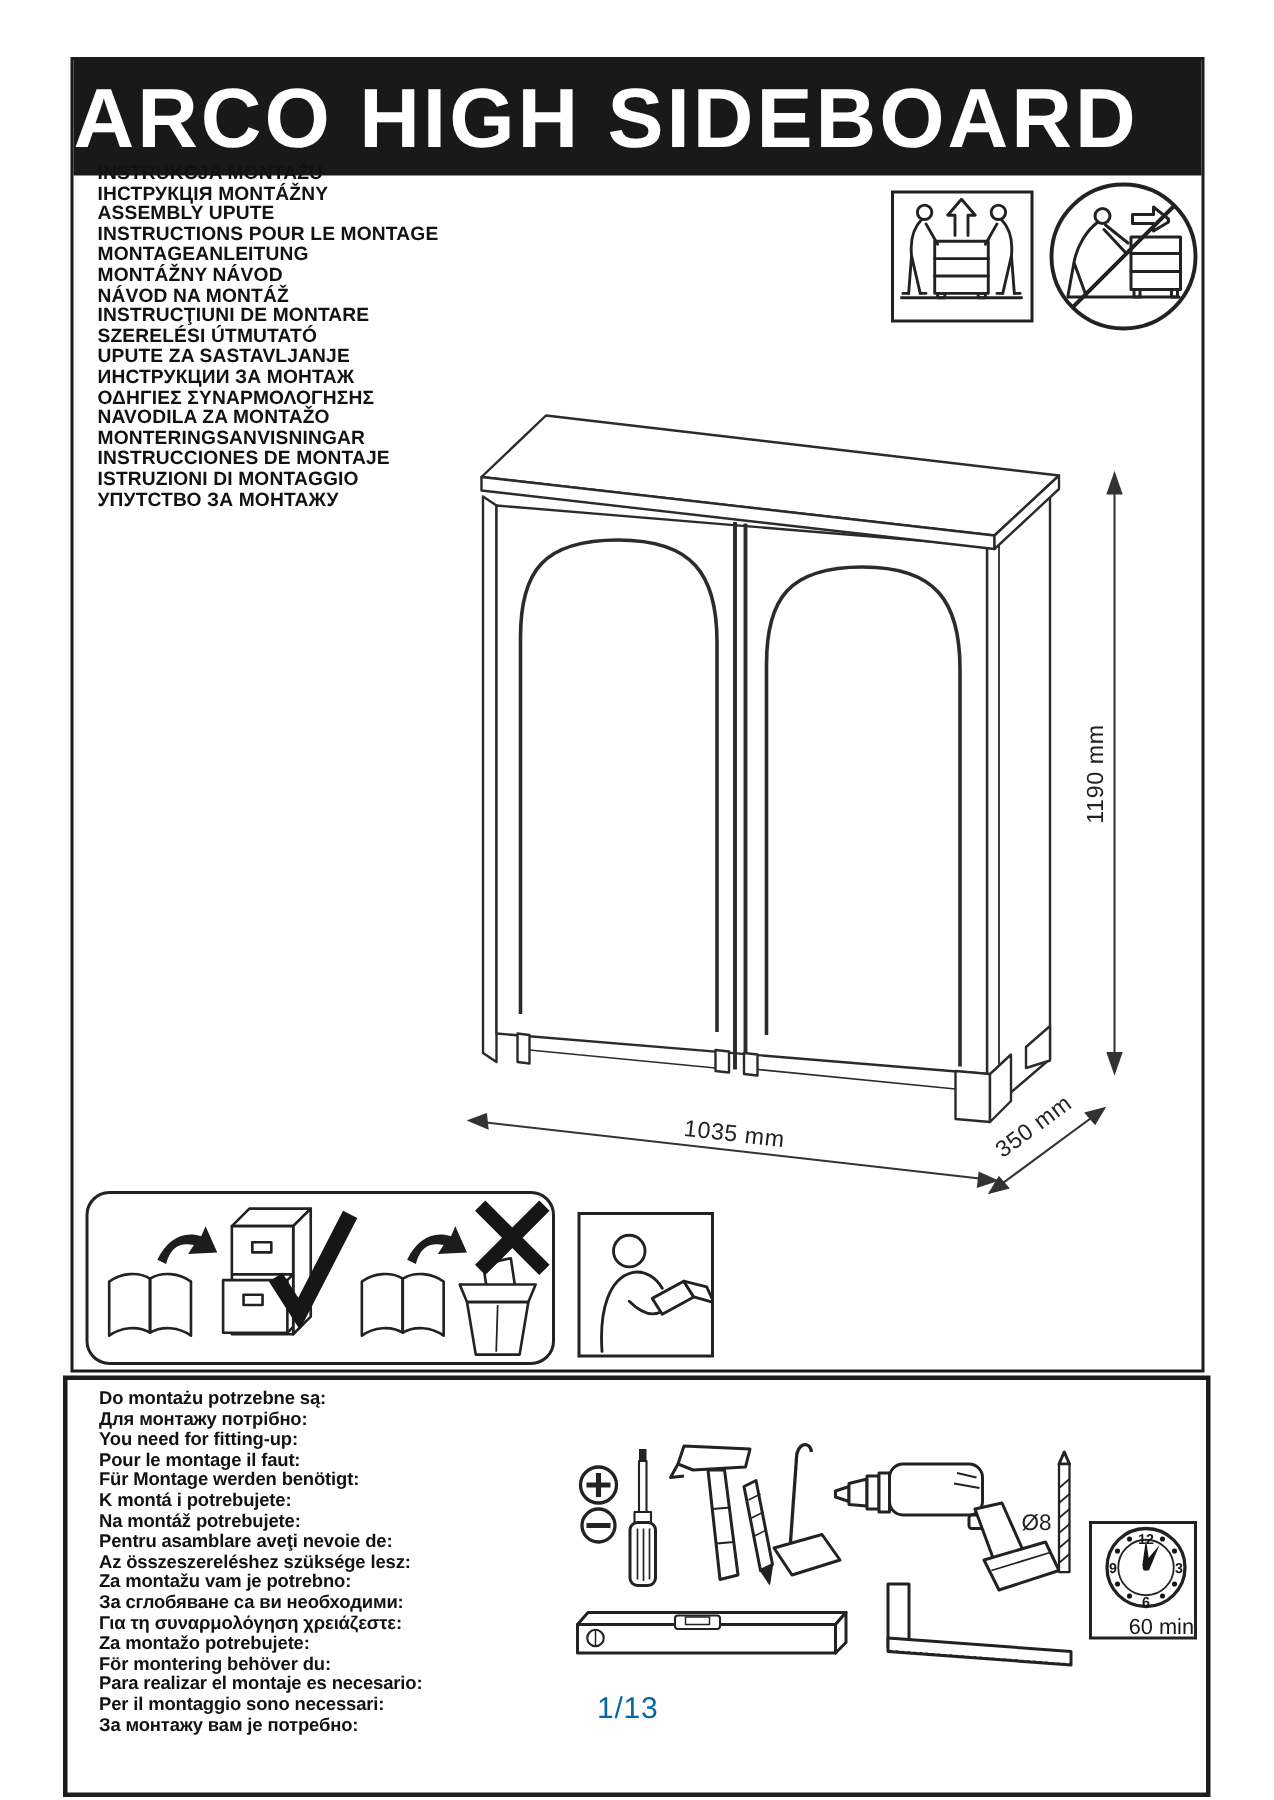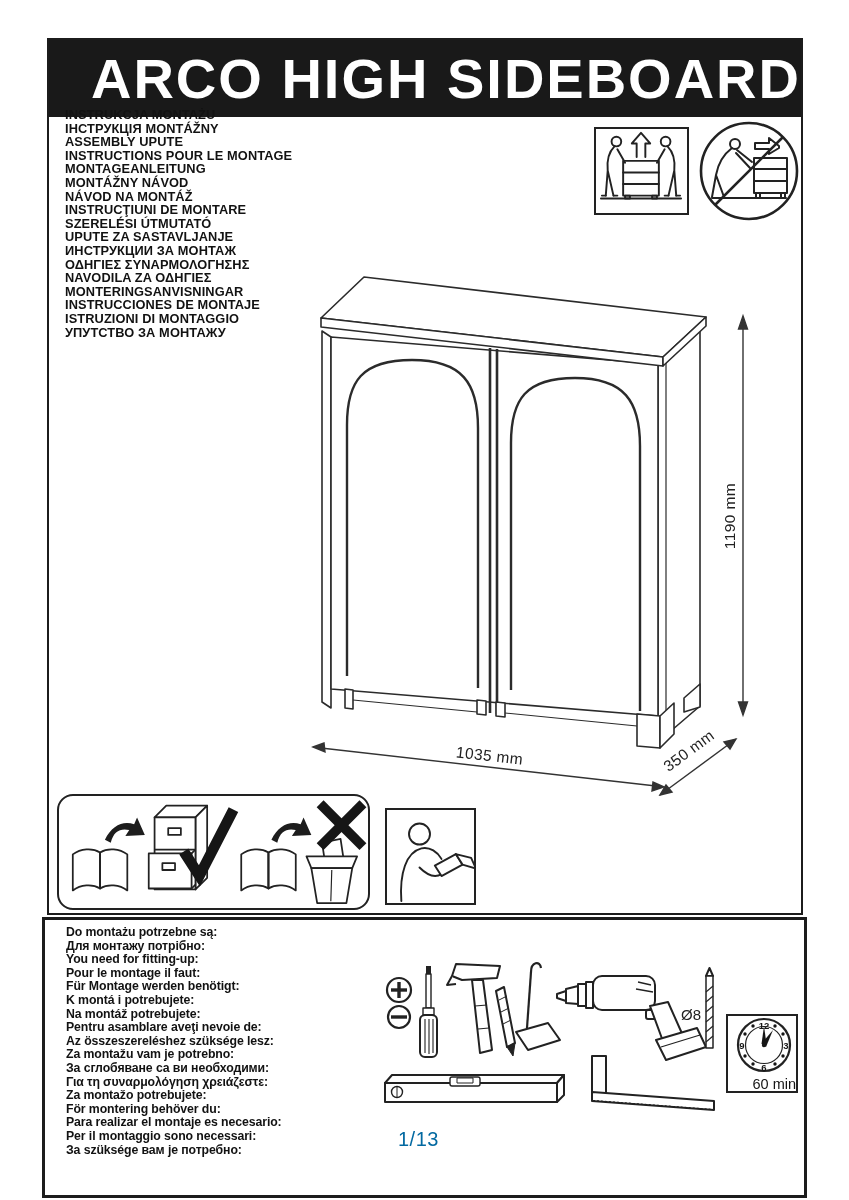"ARCO HIGH SIDEBOARD" .title-bar { justify-content: flex-end -> flex-start }
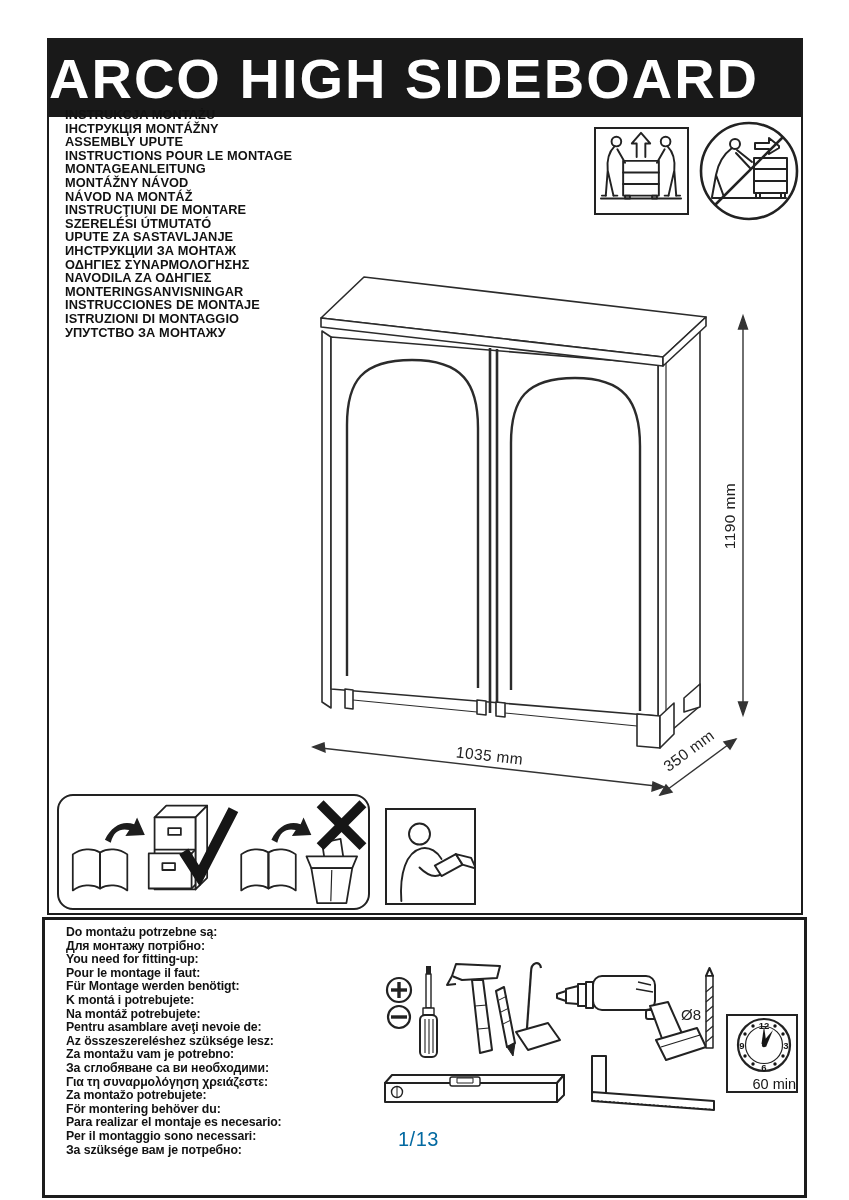"NAVODILA ZA ΟΔΗΓΙΕΣ" div.lang-line { text: ΟΔΗΓΙΕΣ -> MONTAŽO }
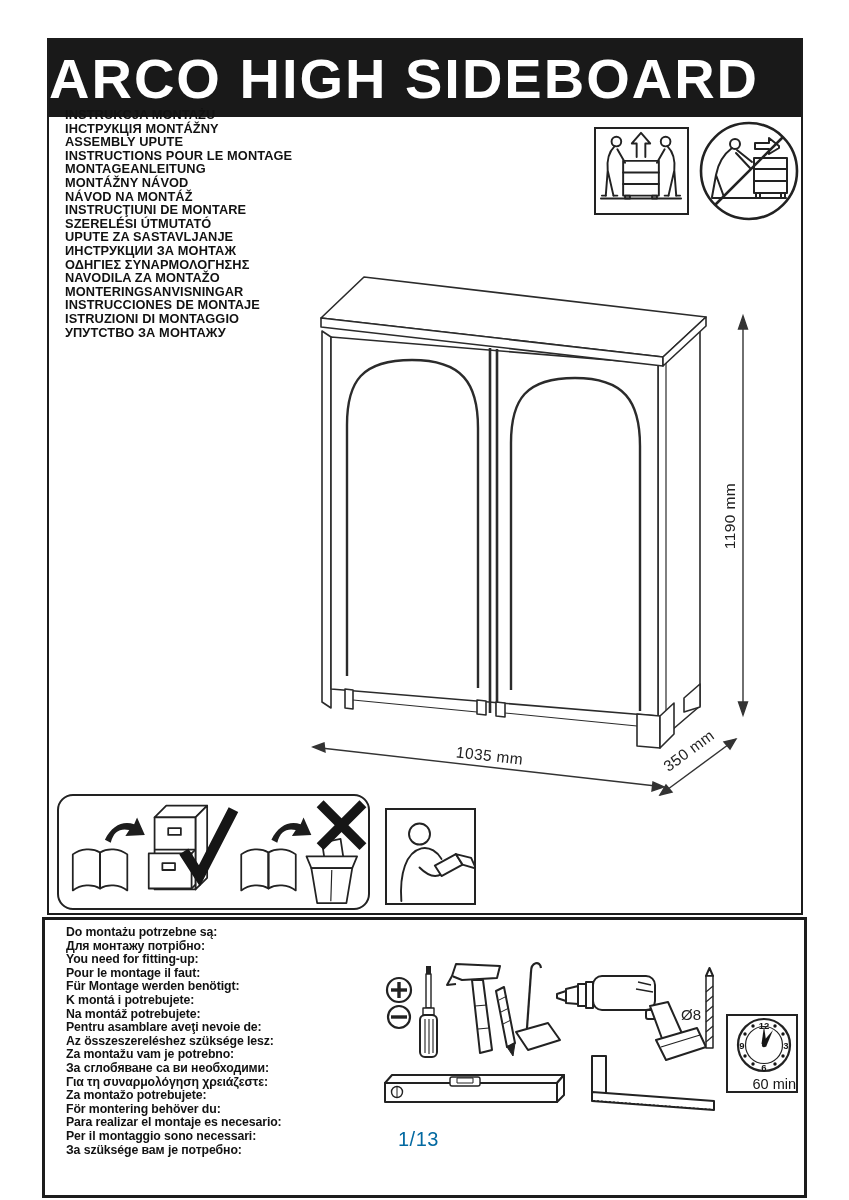"За szüksége вам је потребно:" div.need-line { text: szüksége -> монтажу }
